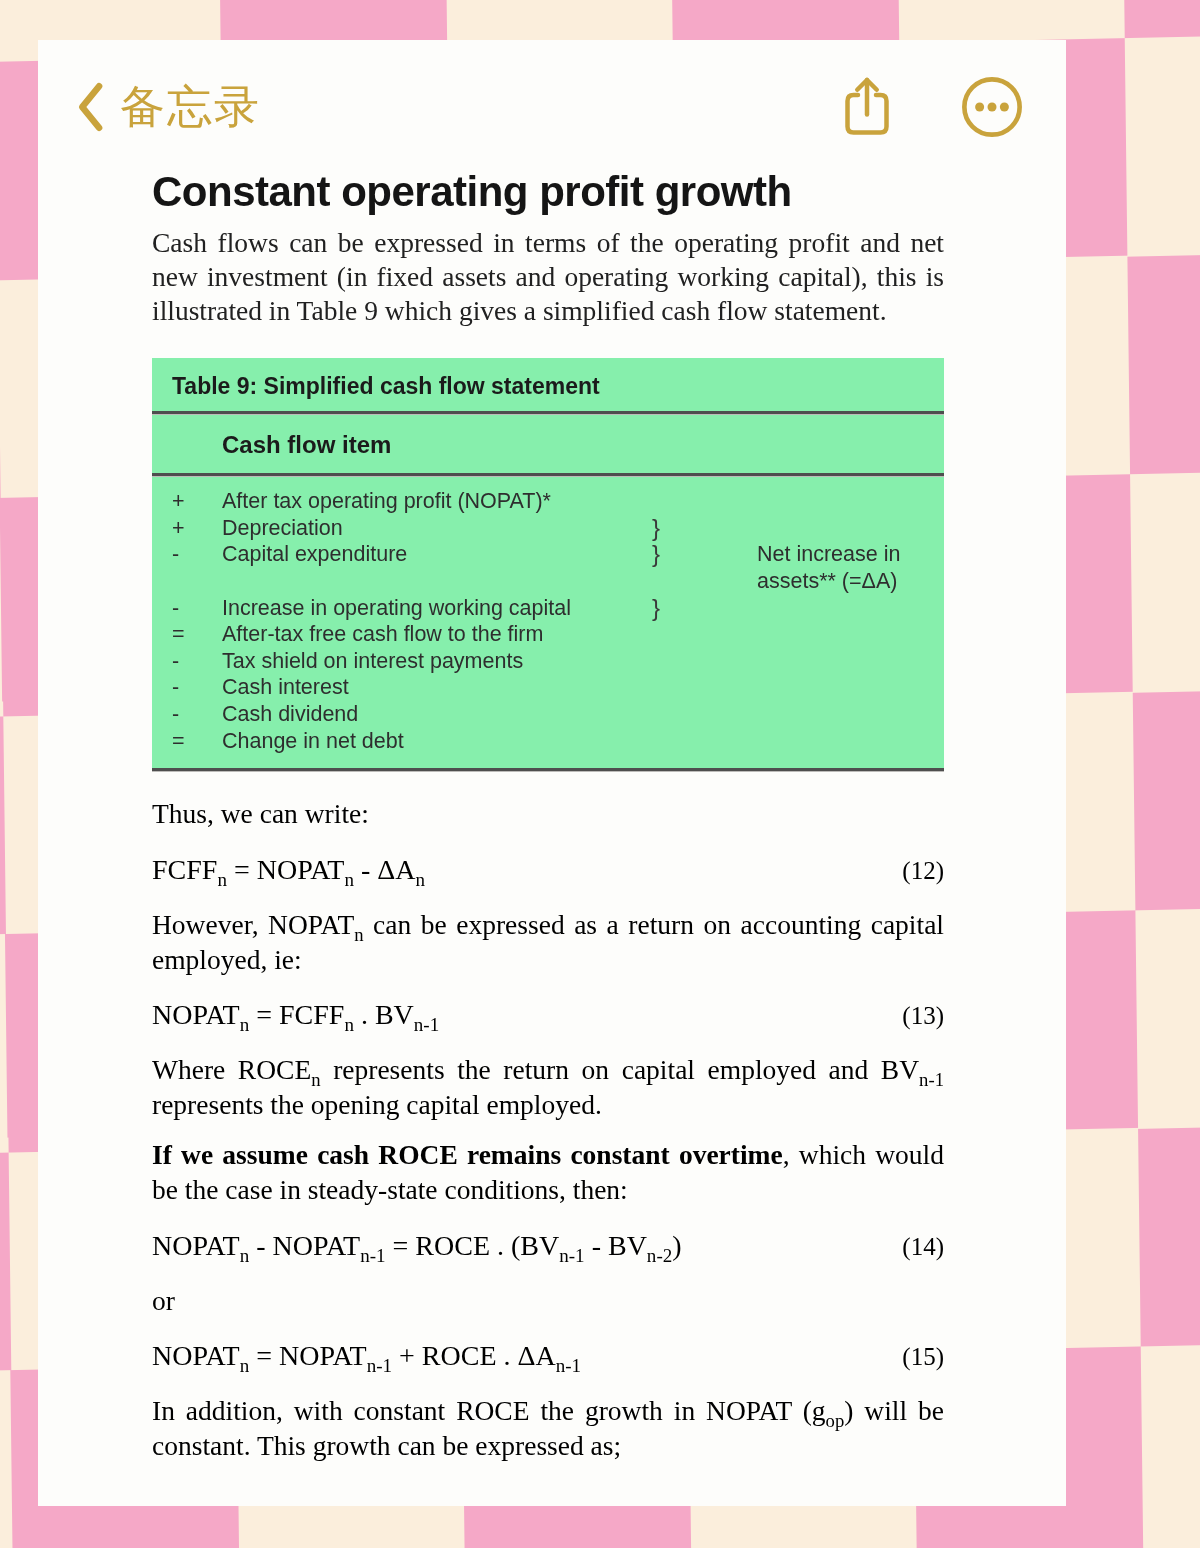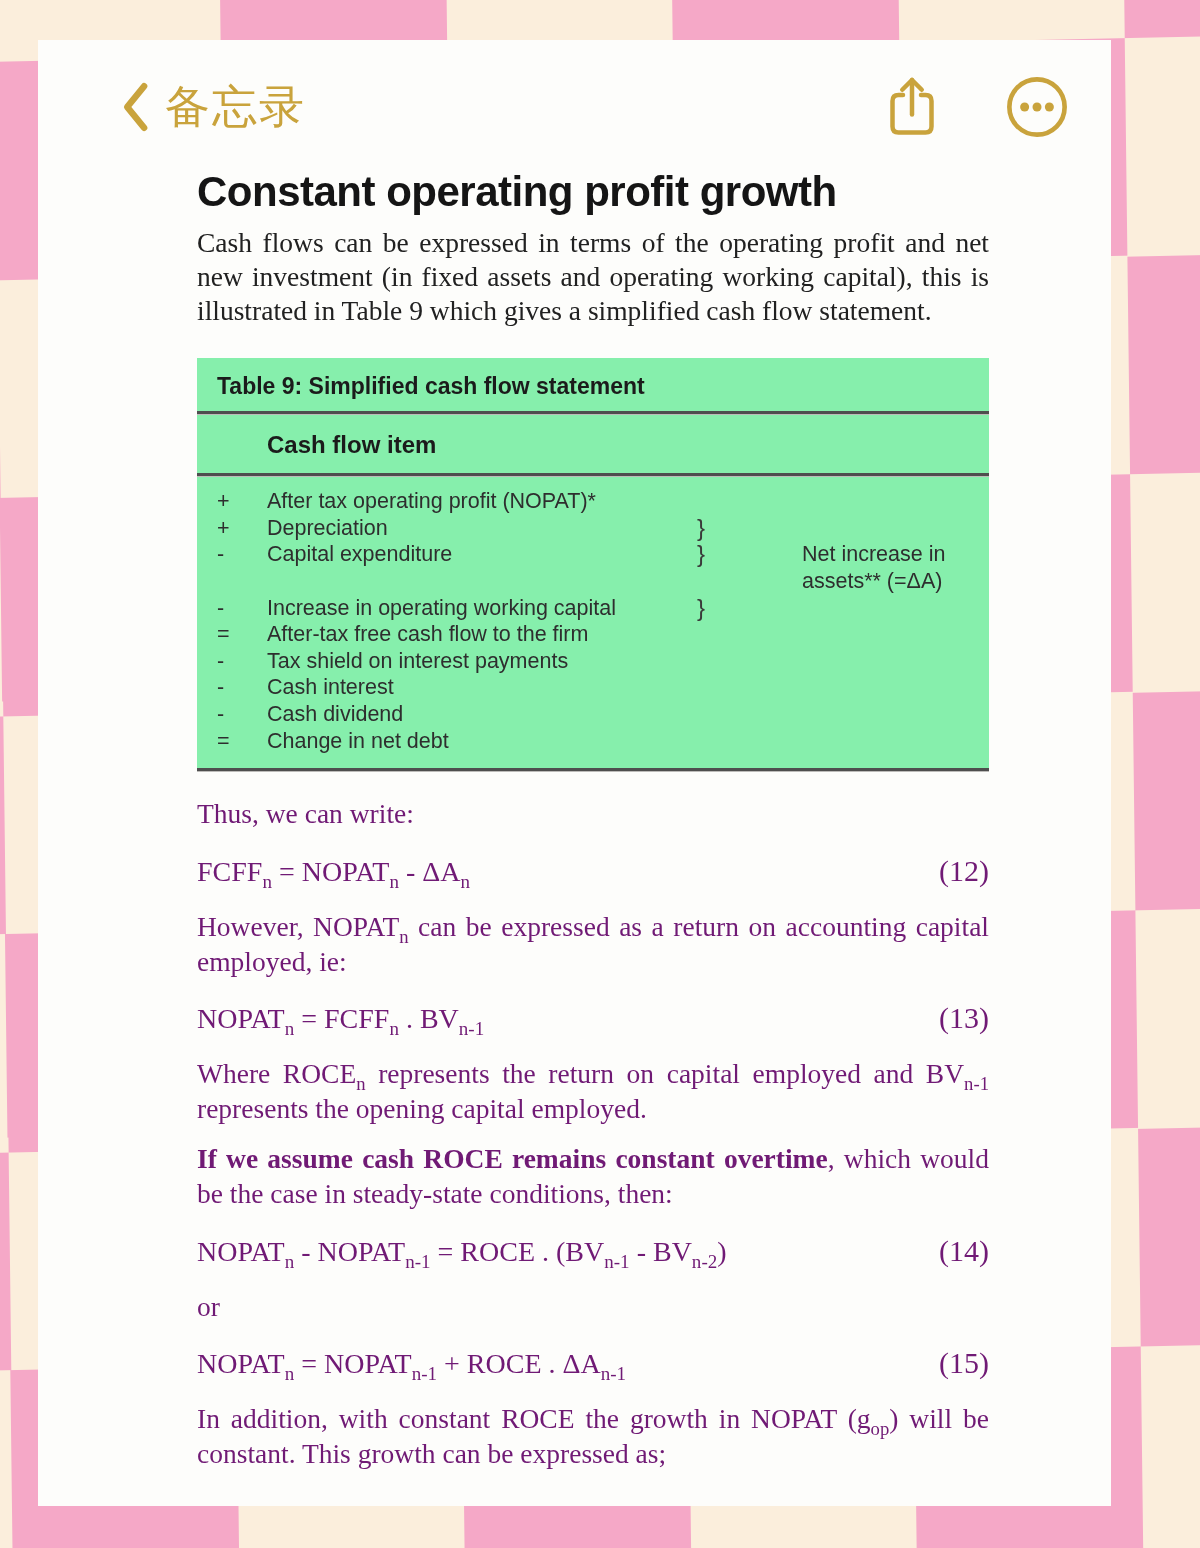"备忘录" .card { padding-left: 45px -> none }
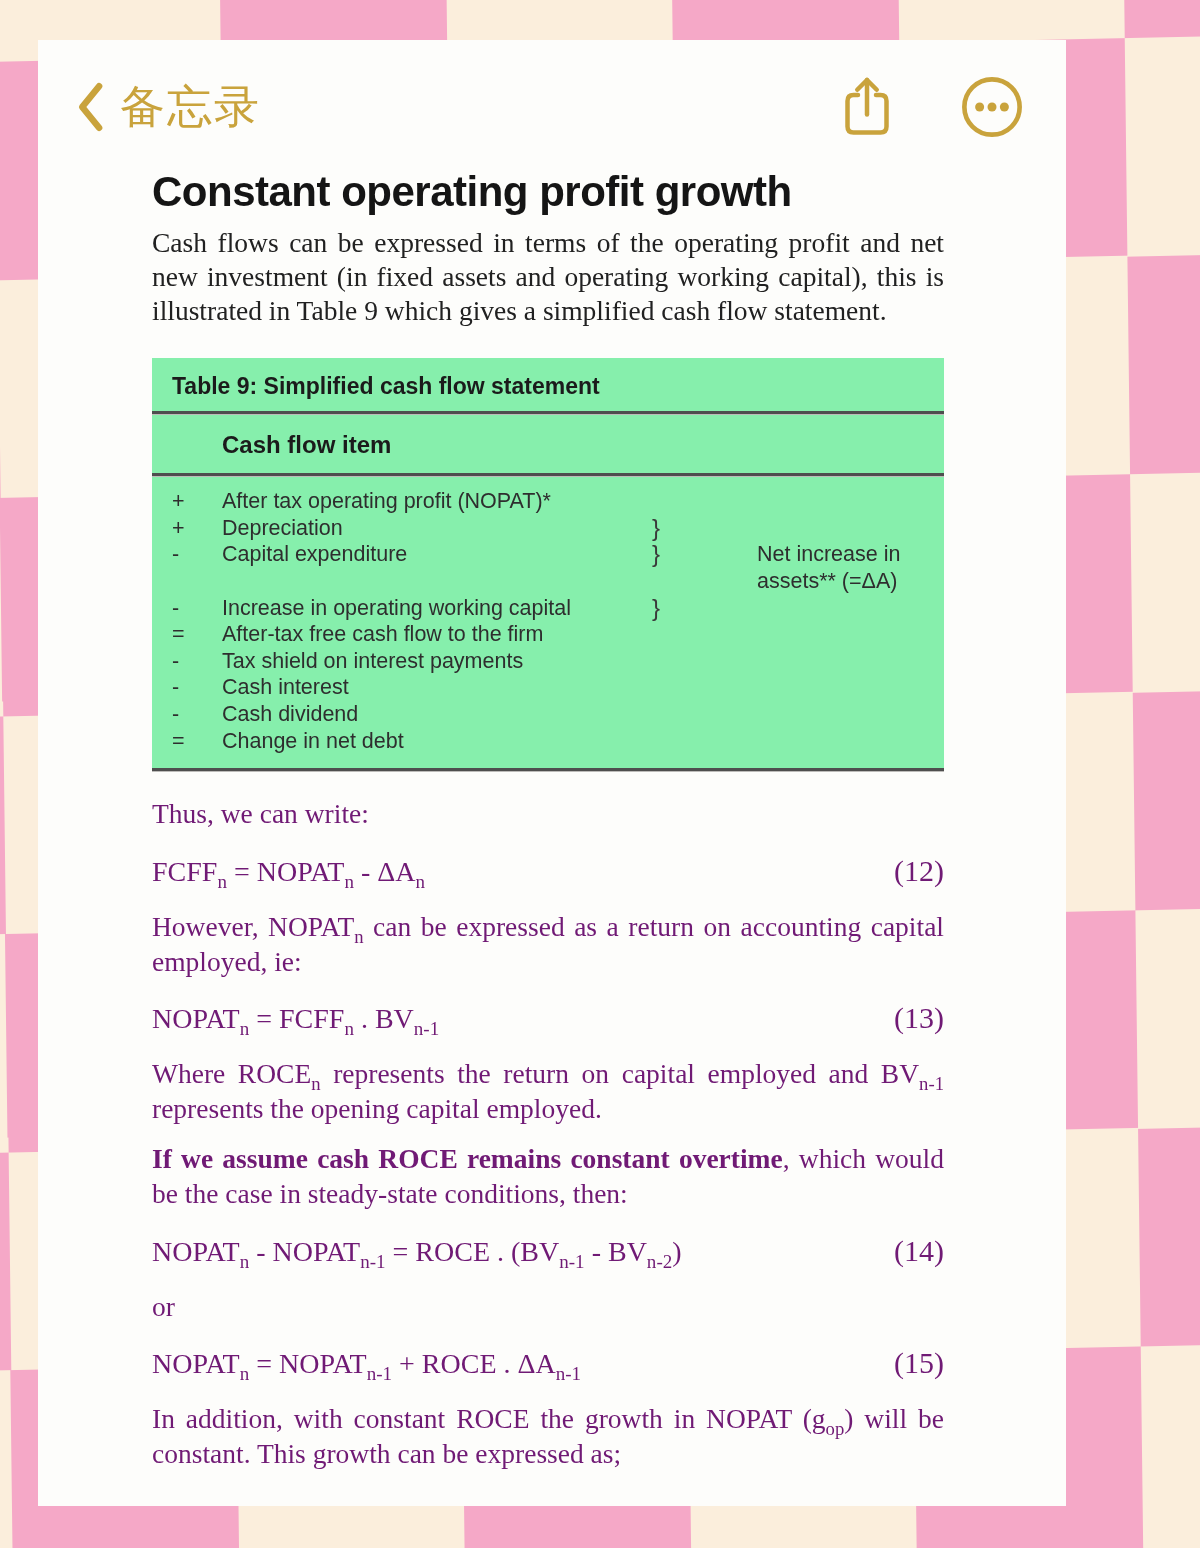"Thus, we can write:" .content { color: #701a75 -> #000000 }
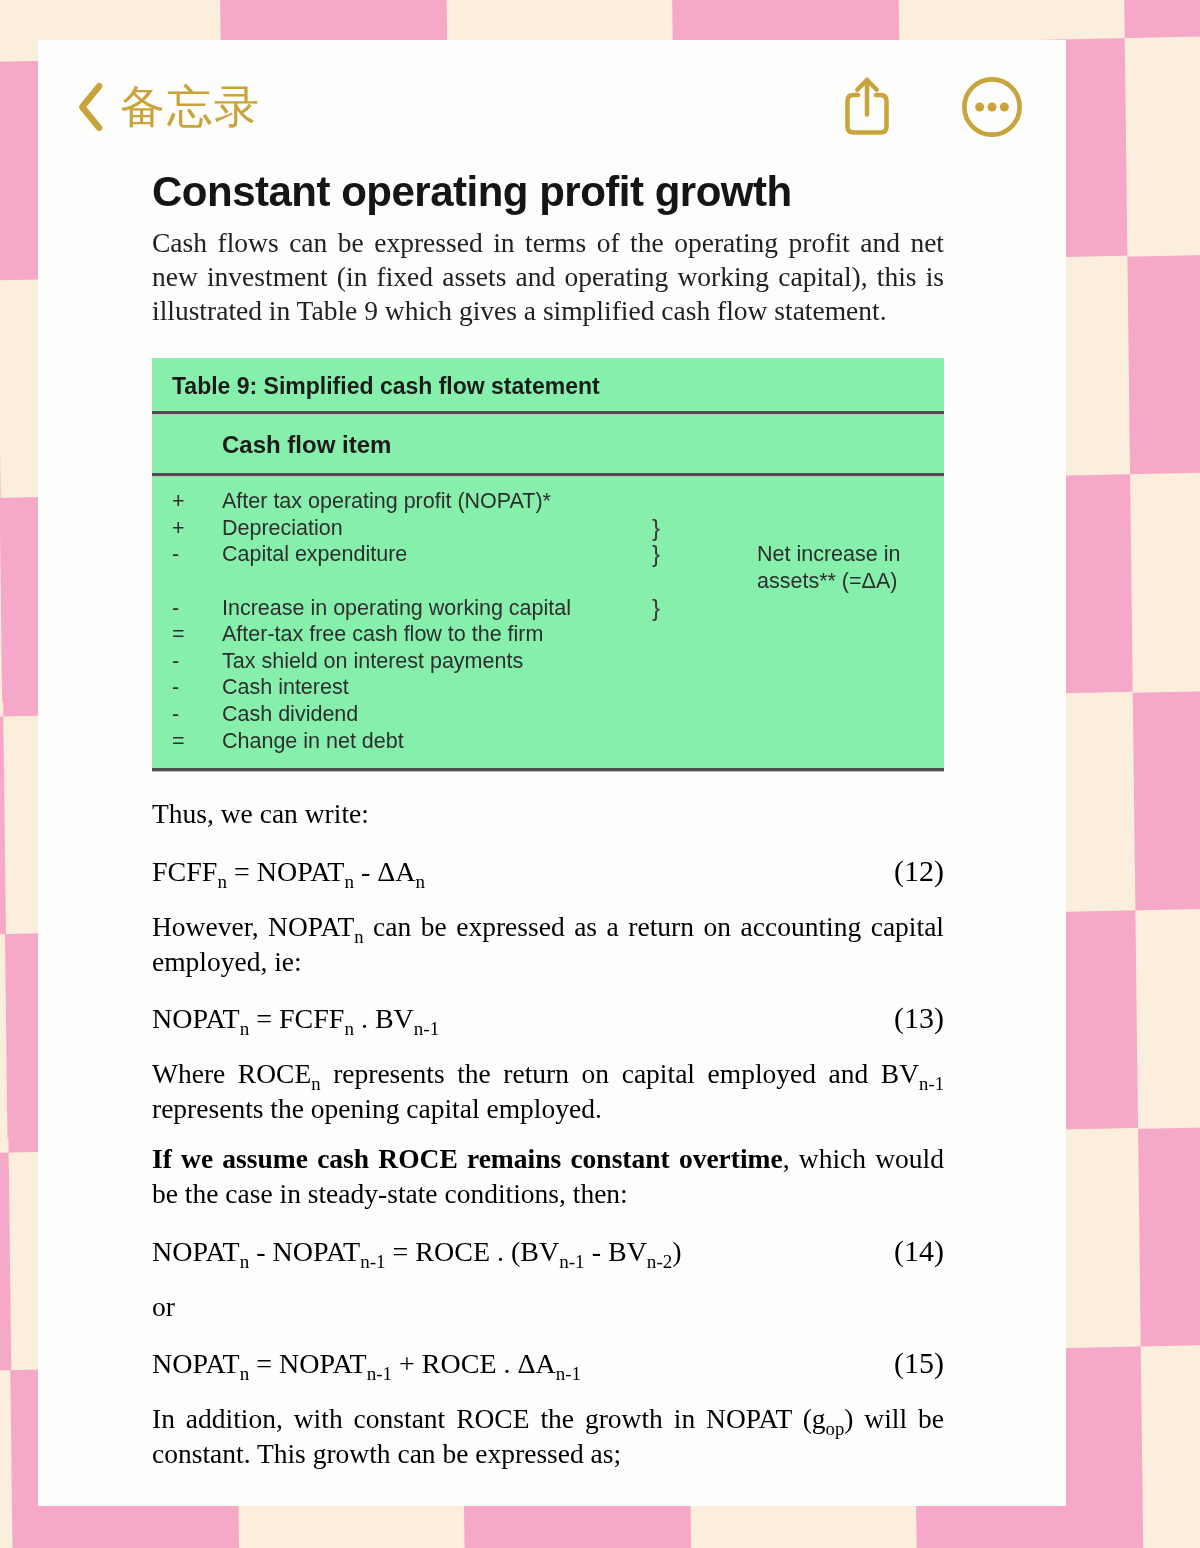"(12)" .eq-num { font-size: 30px -> 25px }
